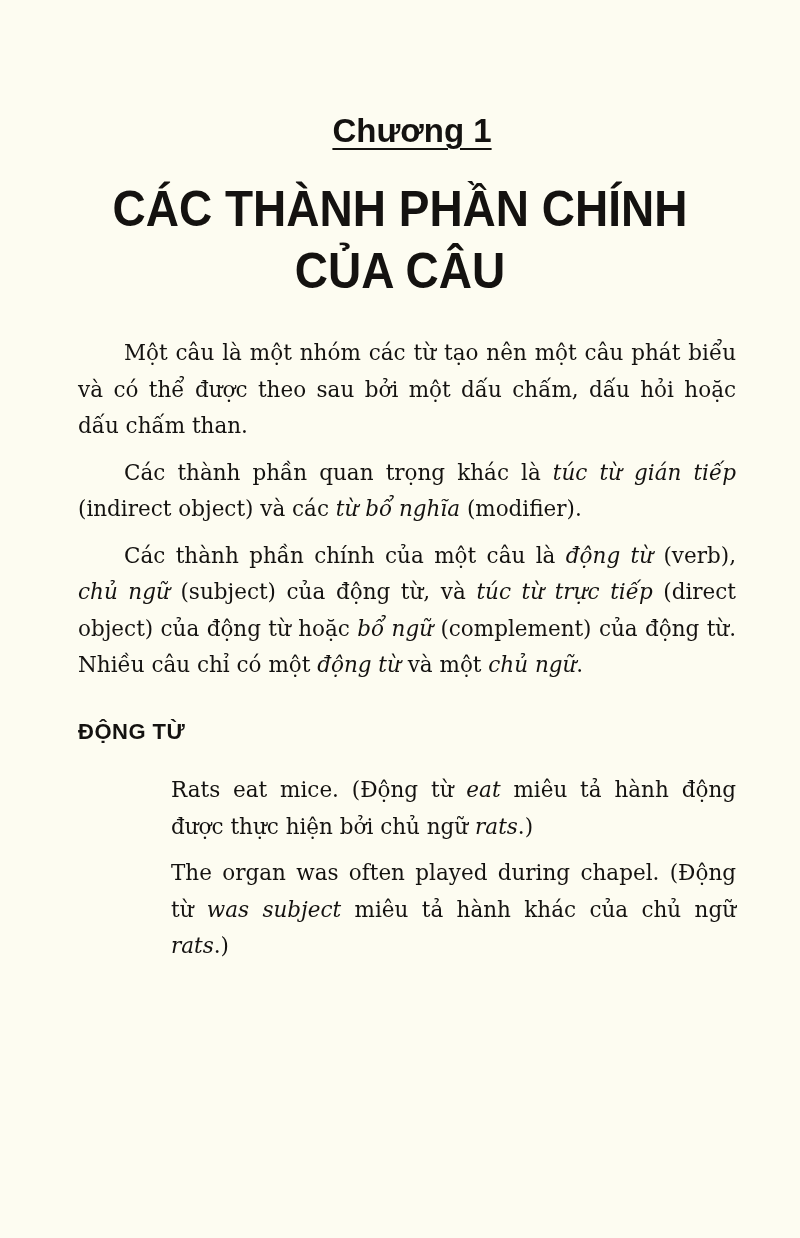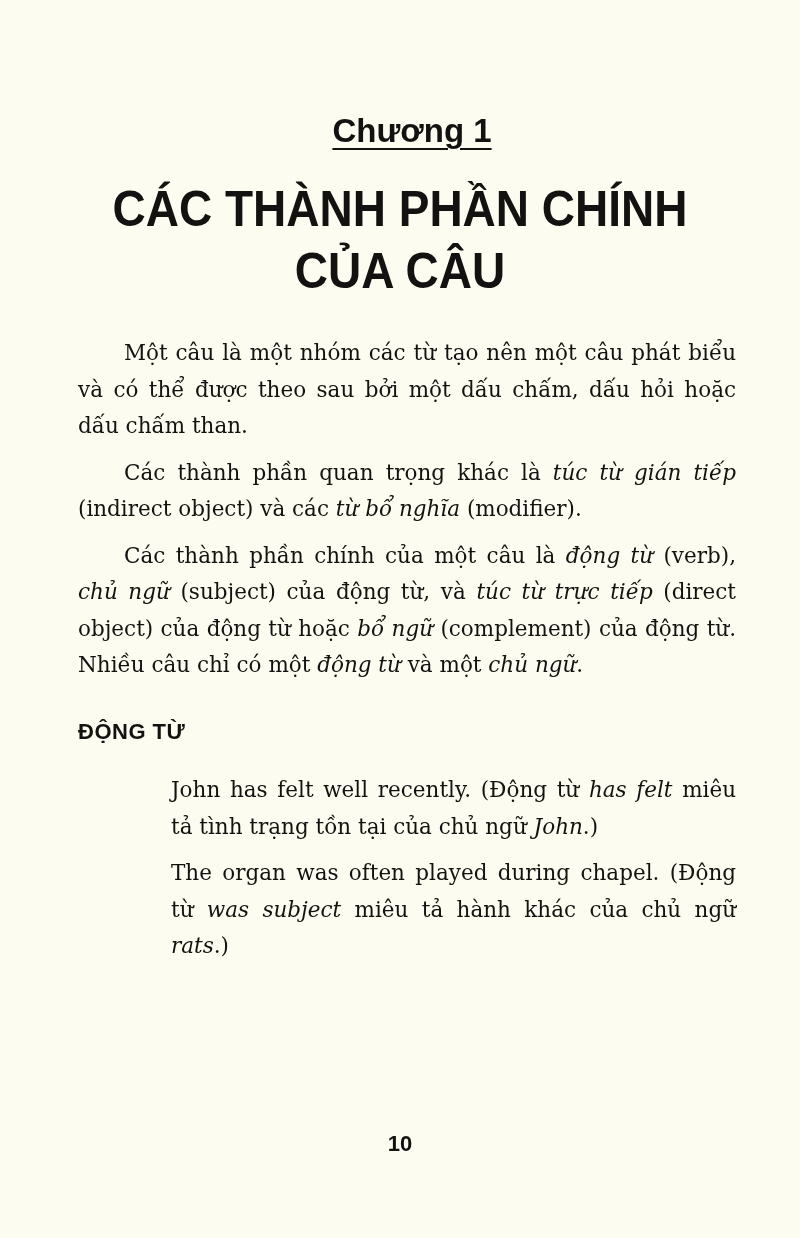"Rats eat mice. (Động từ" p.example { html: none -> <p><span>Rats eat mice. (Động từ </span><em>eat</em><span> miêu tả hành động được thực hiện bởi chủ ngữ </span><em>rats</em><span>.)</span></p> }
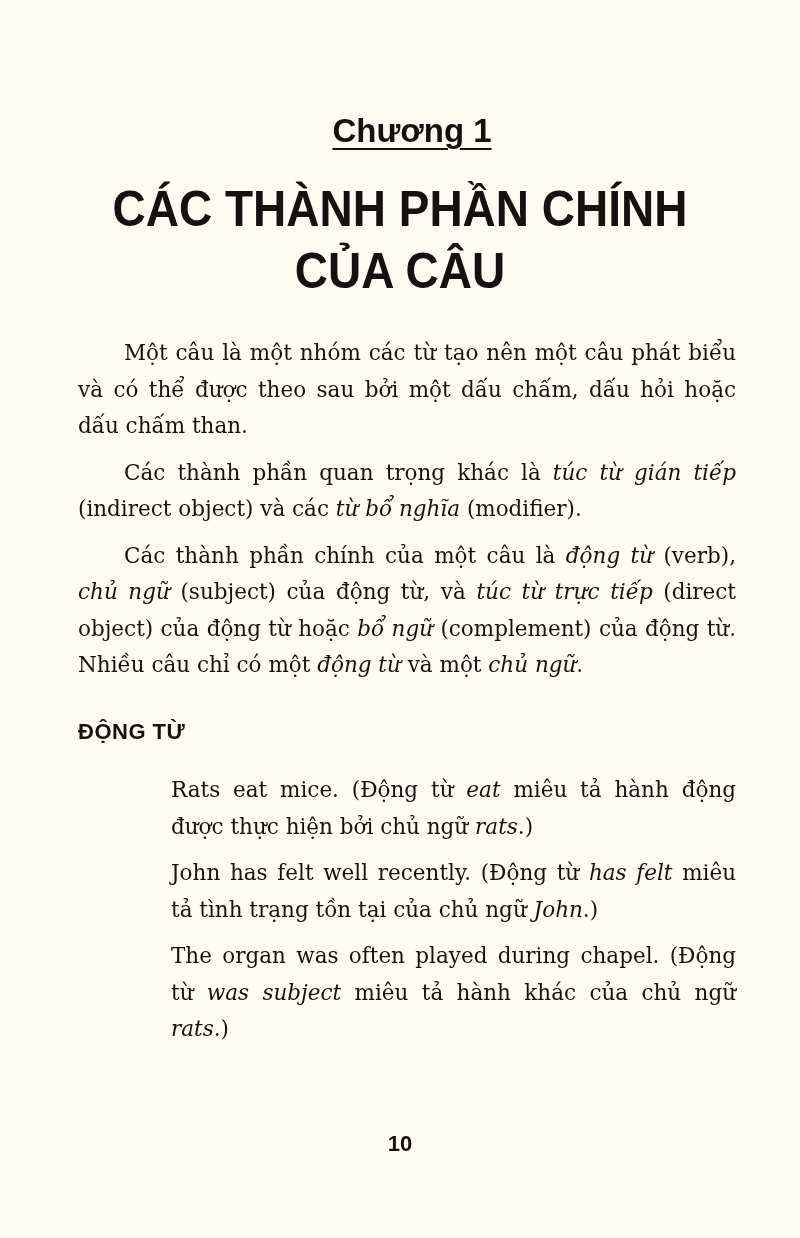"John has felt well recently." p.example { html: <p><span>John has felt well recently. (Động từ </span><em>has felt</em><span> miêu tả tình trạng tồn tại của chủ ngữ </span><em>John</em><span>.)</span></p> -> none }
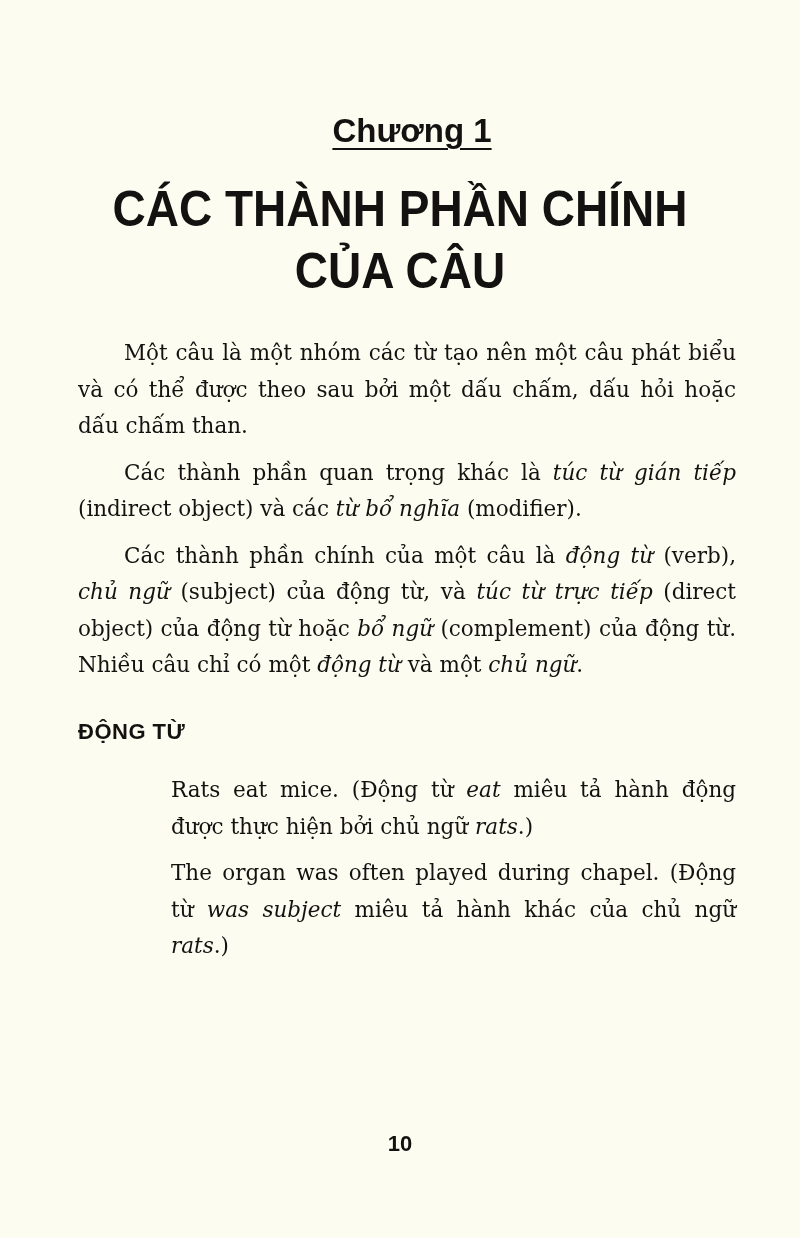"10" div.page-number { html: <div>10</div> -> none }
